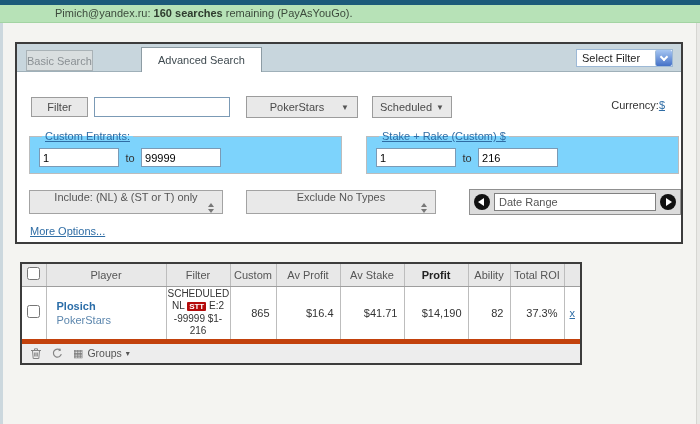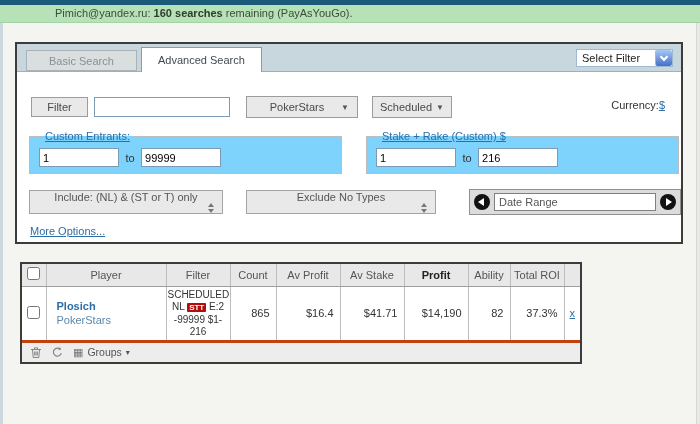"Basic Search" .tab-basic { padding: 0 22px -> 0 0 }
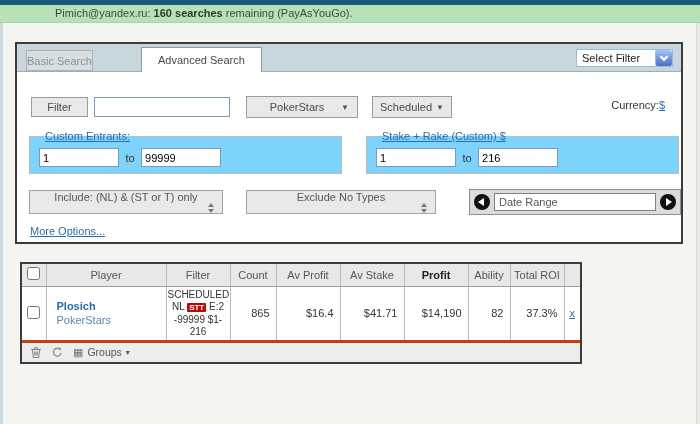"Count" th.c-count { text: Count -> Custom }
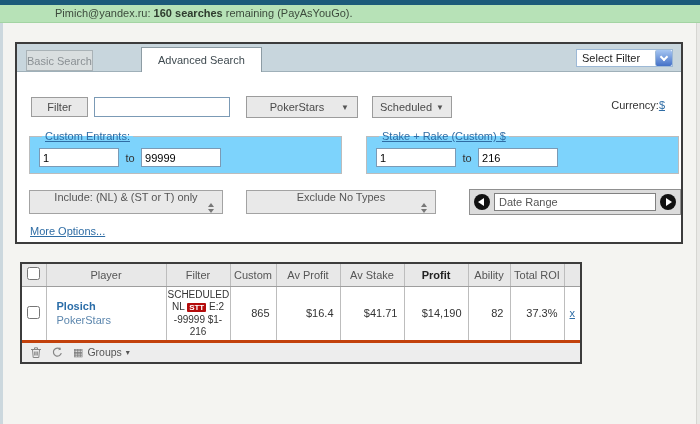"SCHEDULED NL STT E:2 -99999" tbody td { border-bottom: 3px solid #c2410c -> 5px solid #c2410c }
